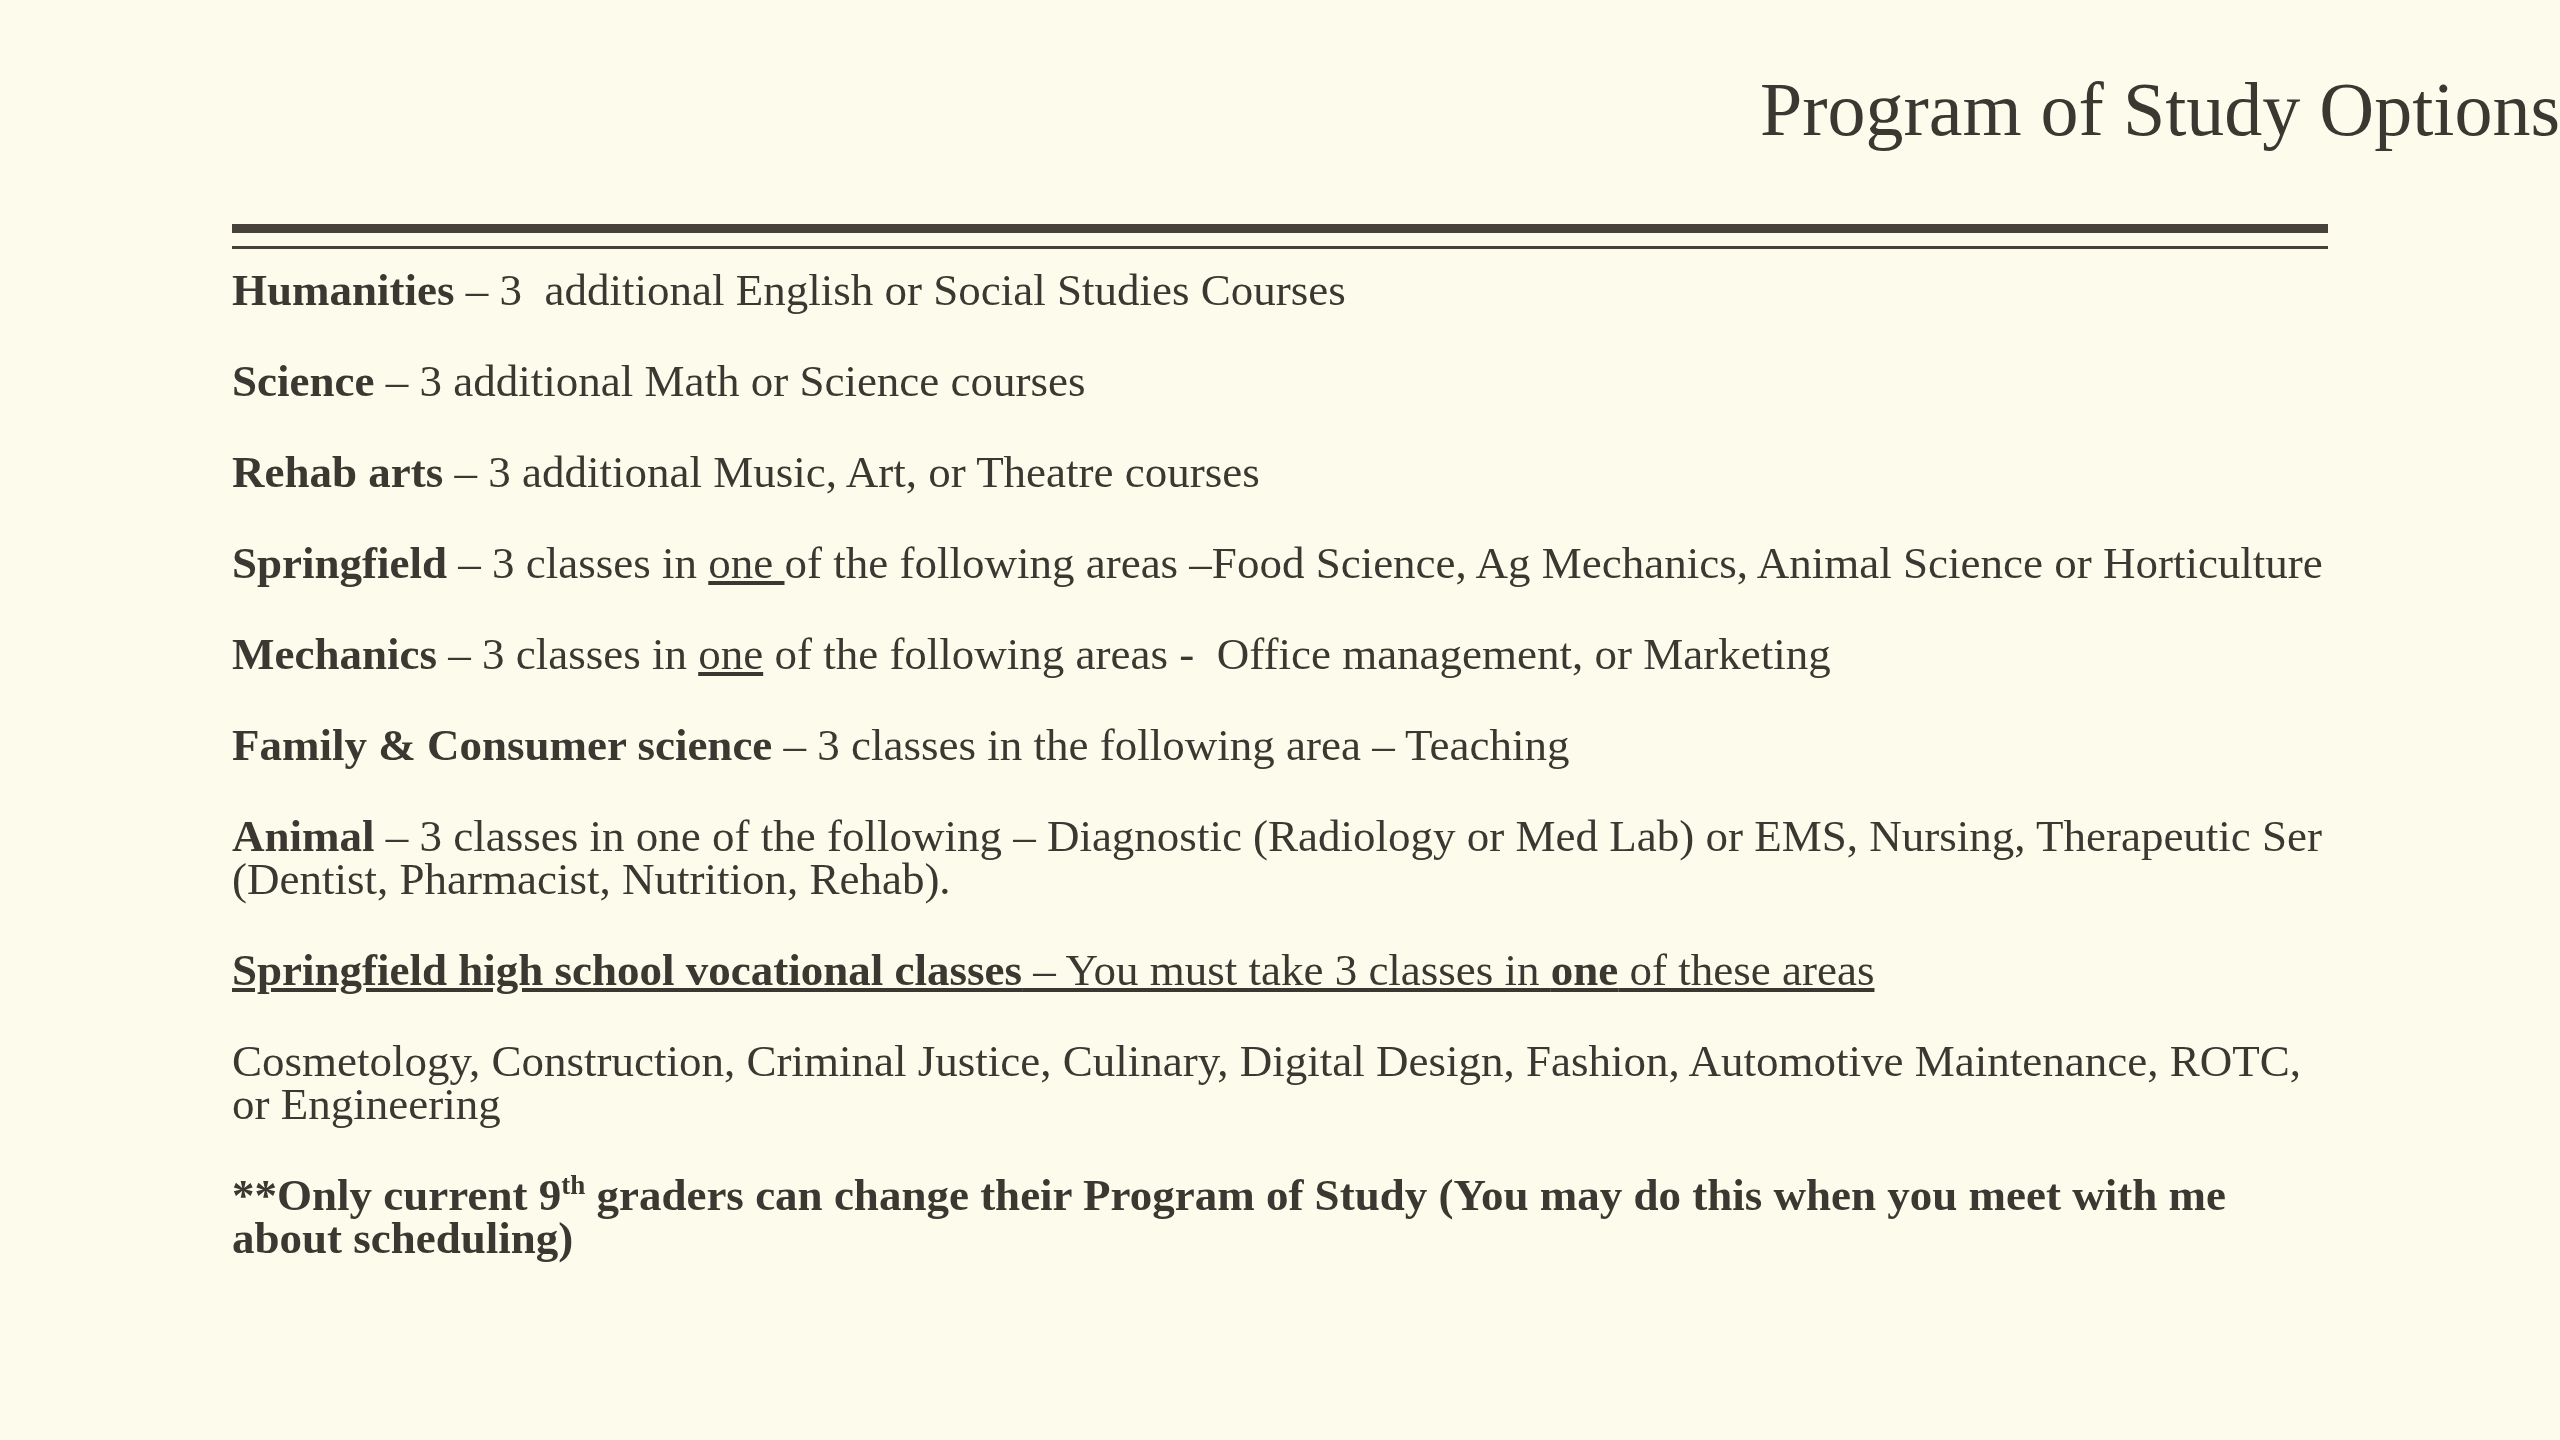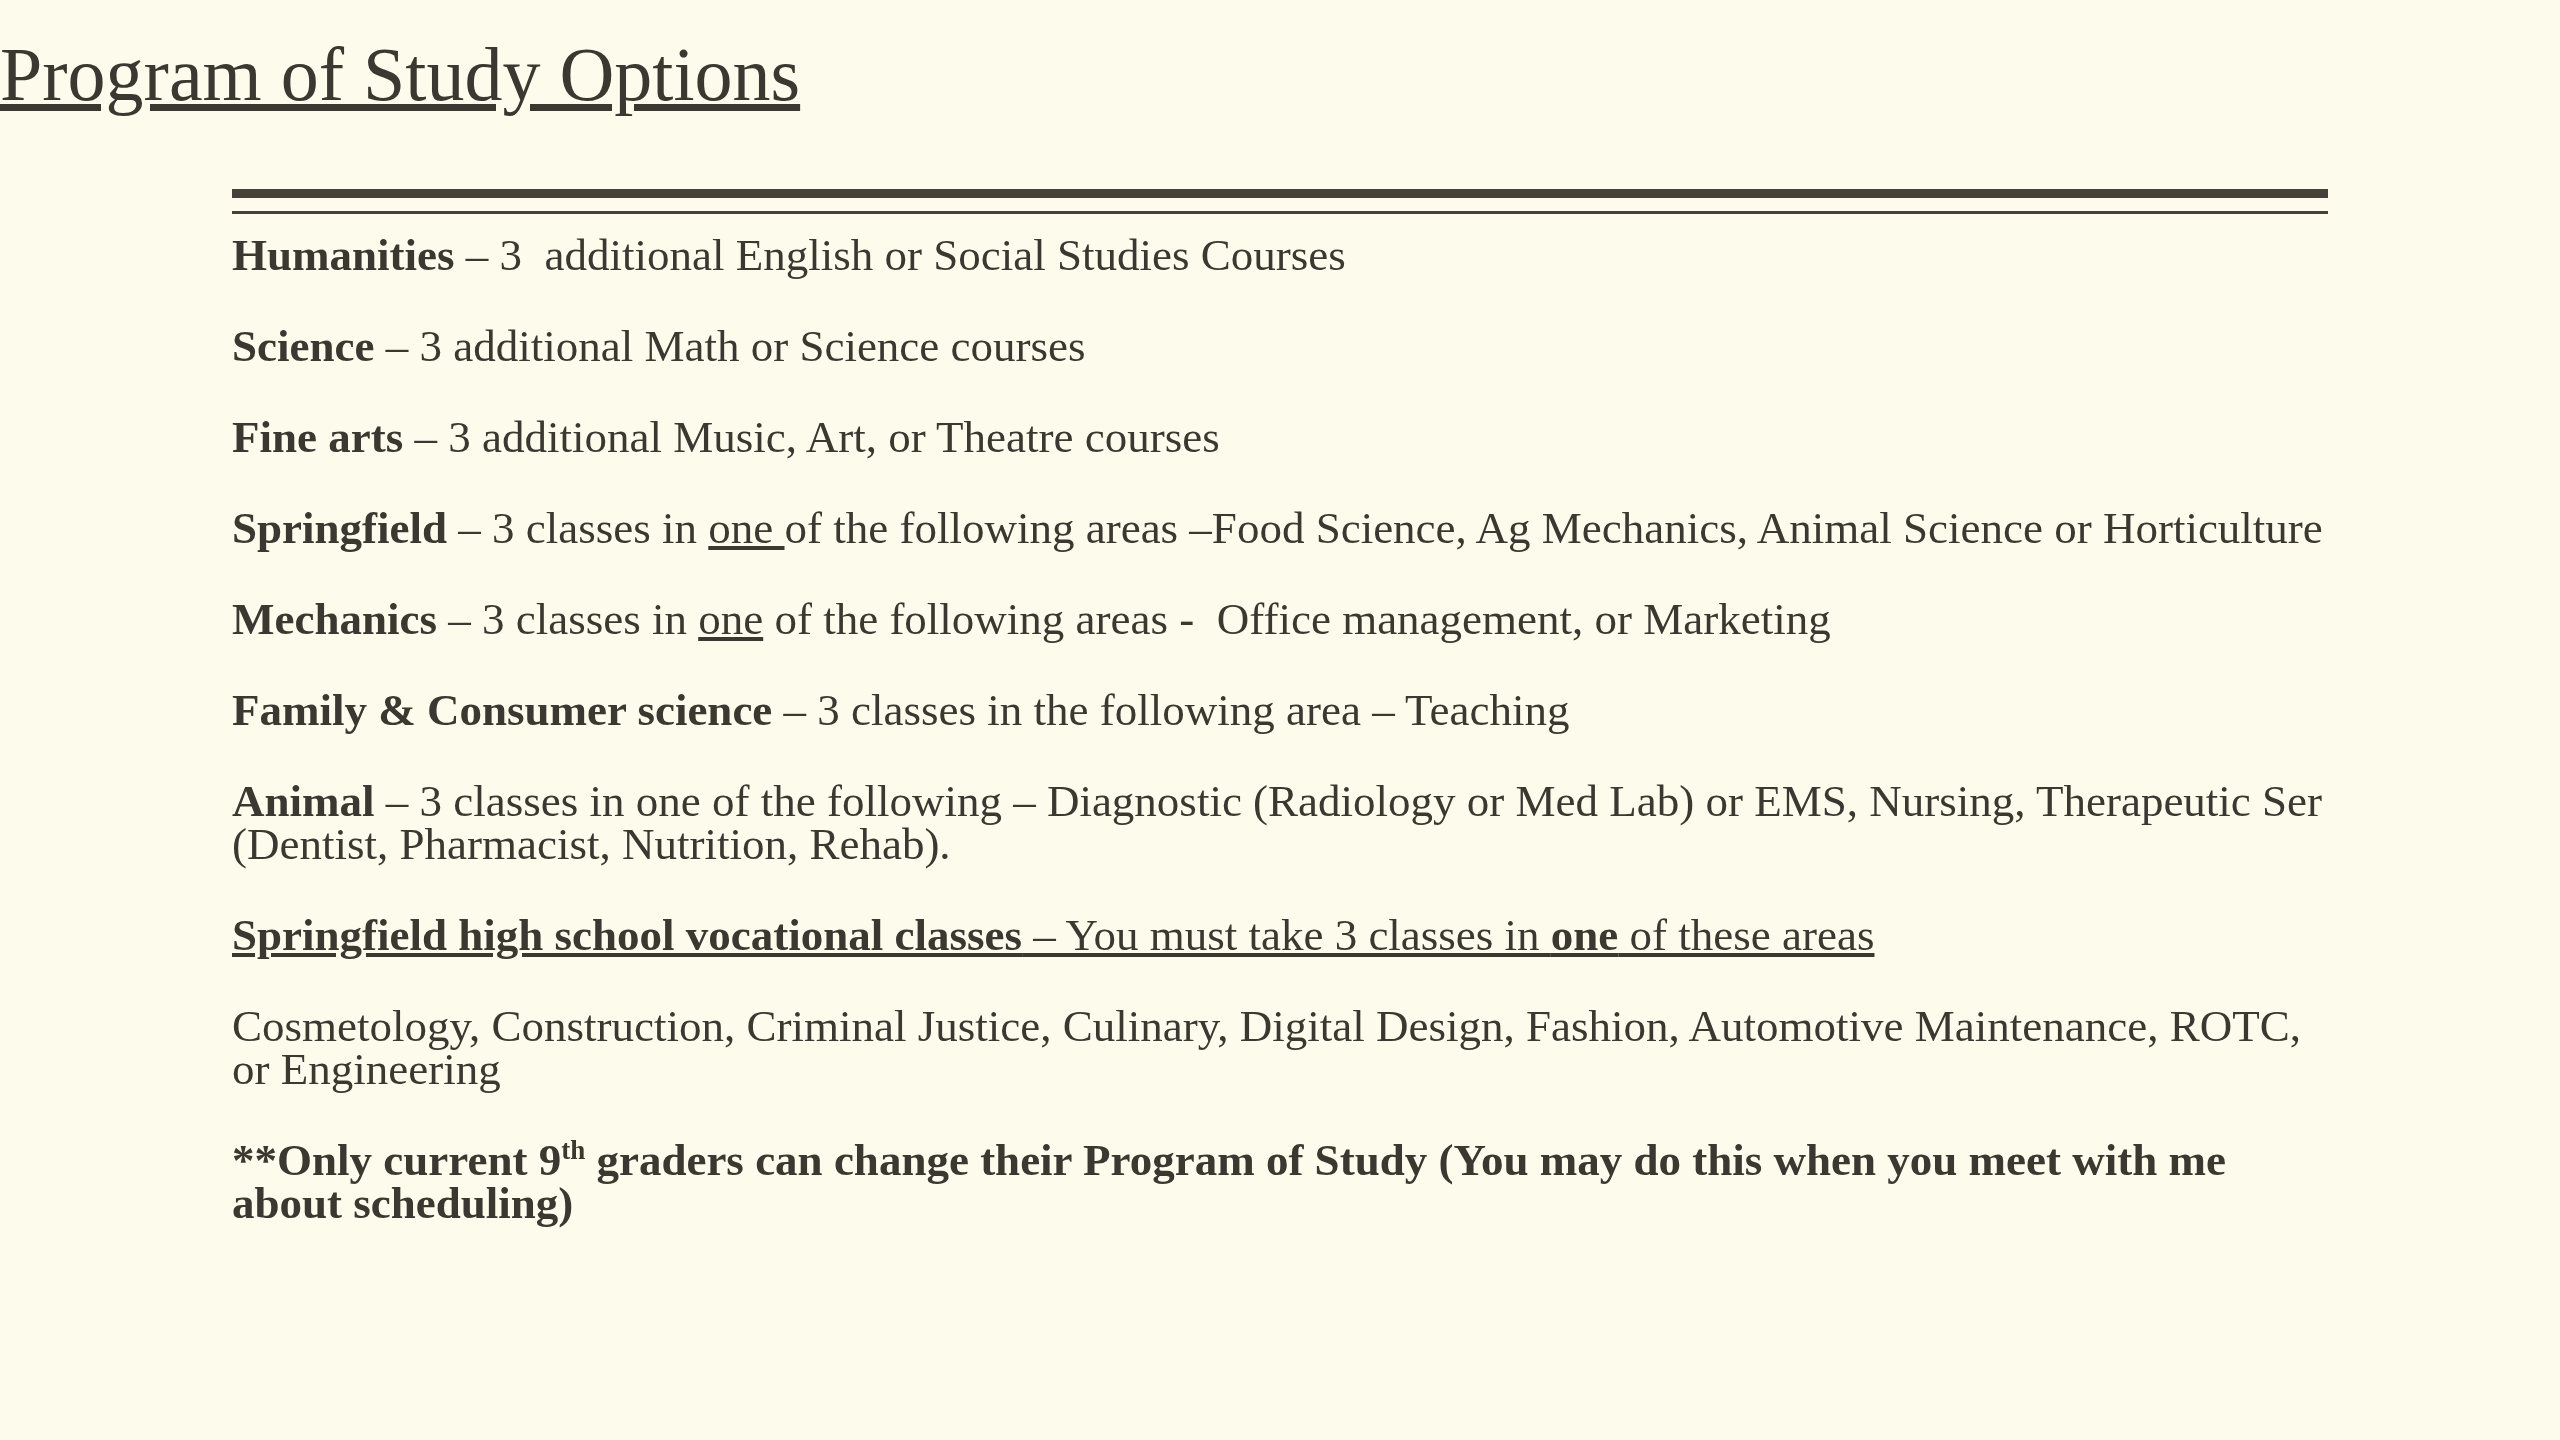"Program of Study Options" .title { margin-top: 33px -> 68px; text-align: left -> right; text-decoration: underline -> none }
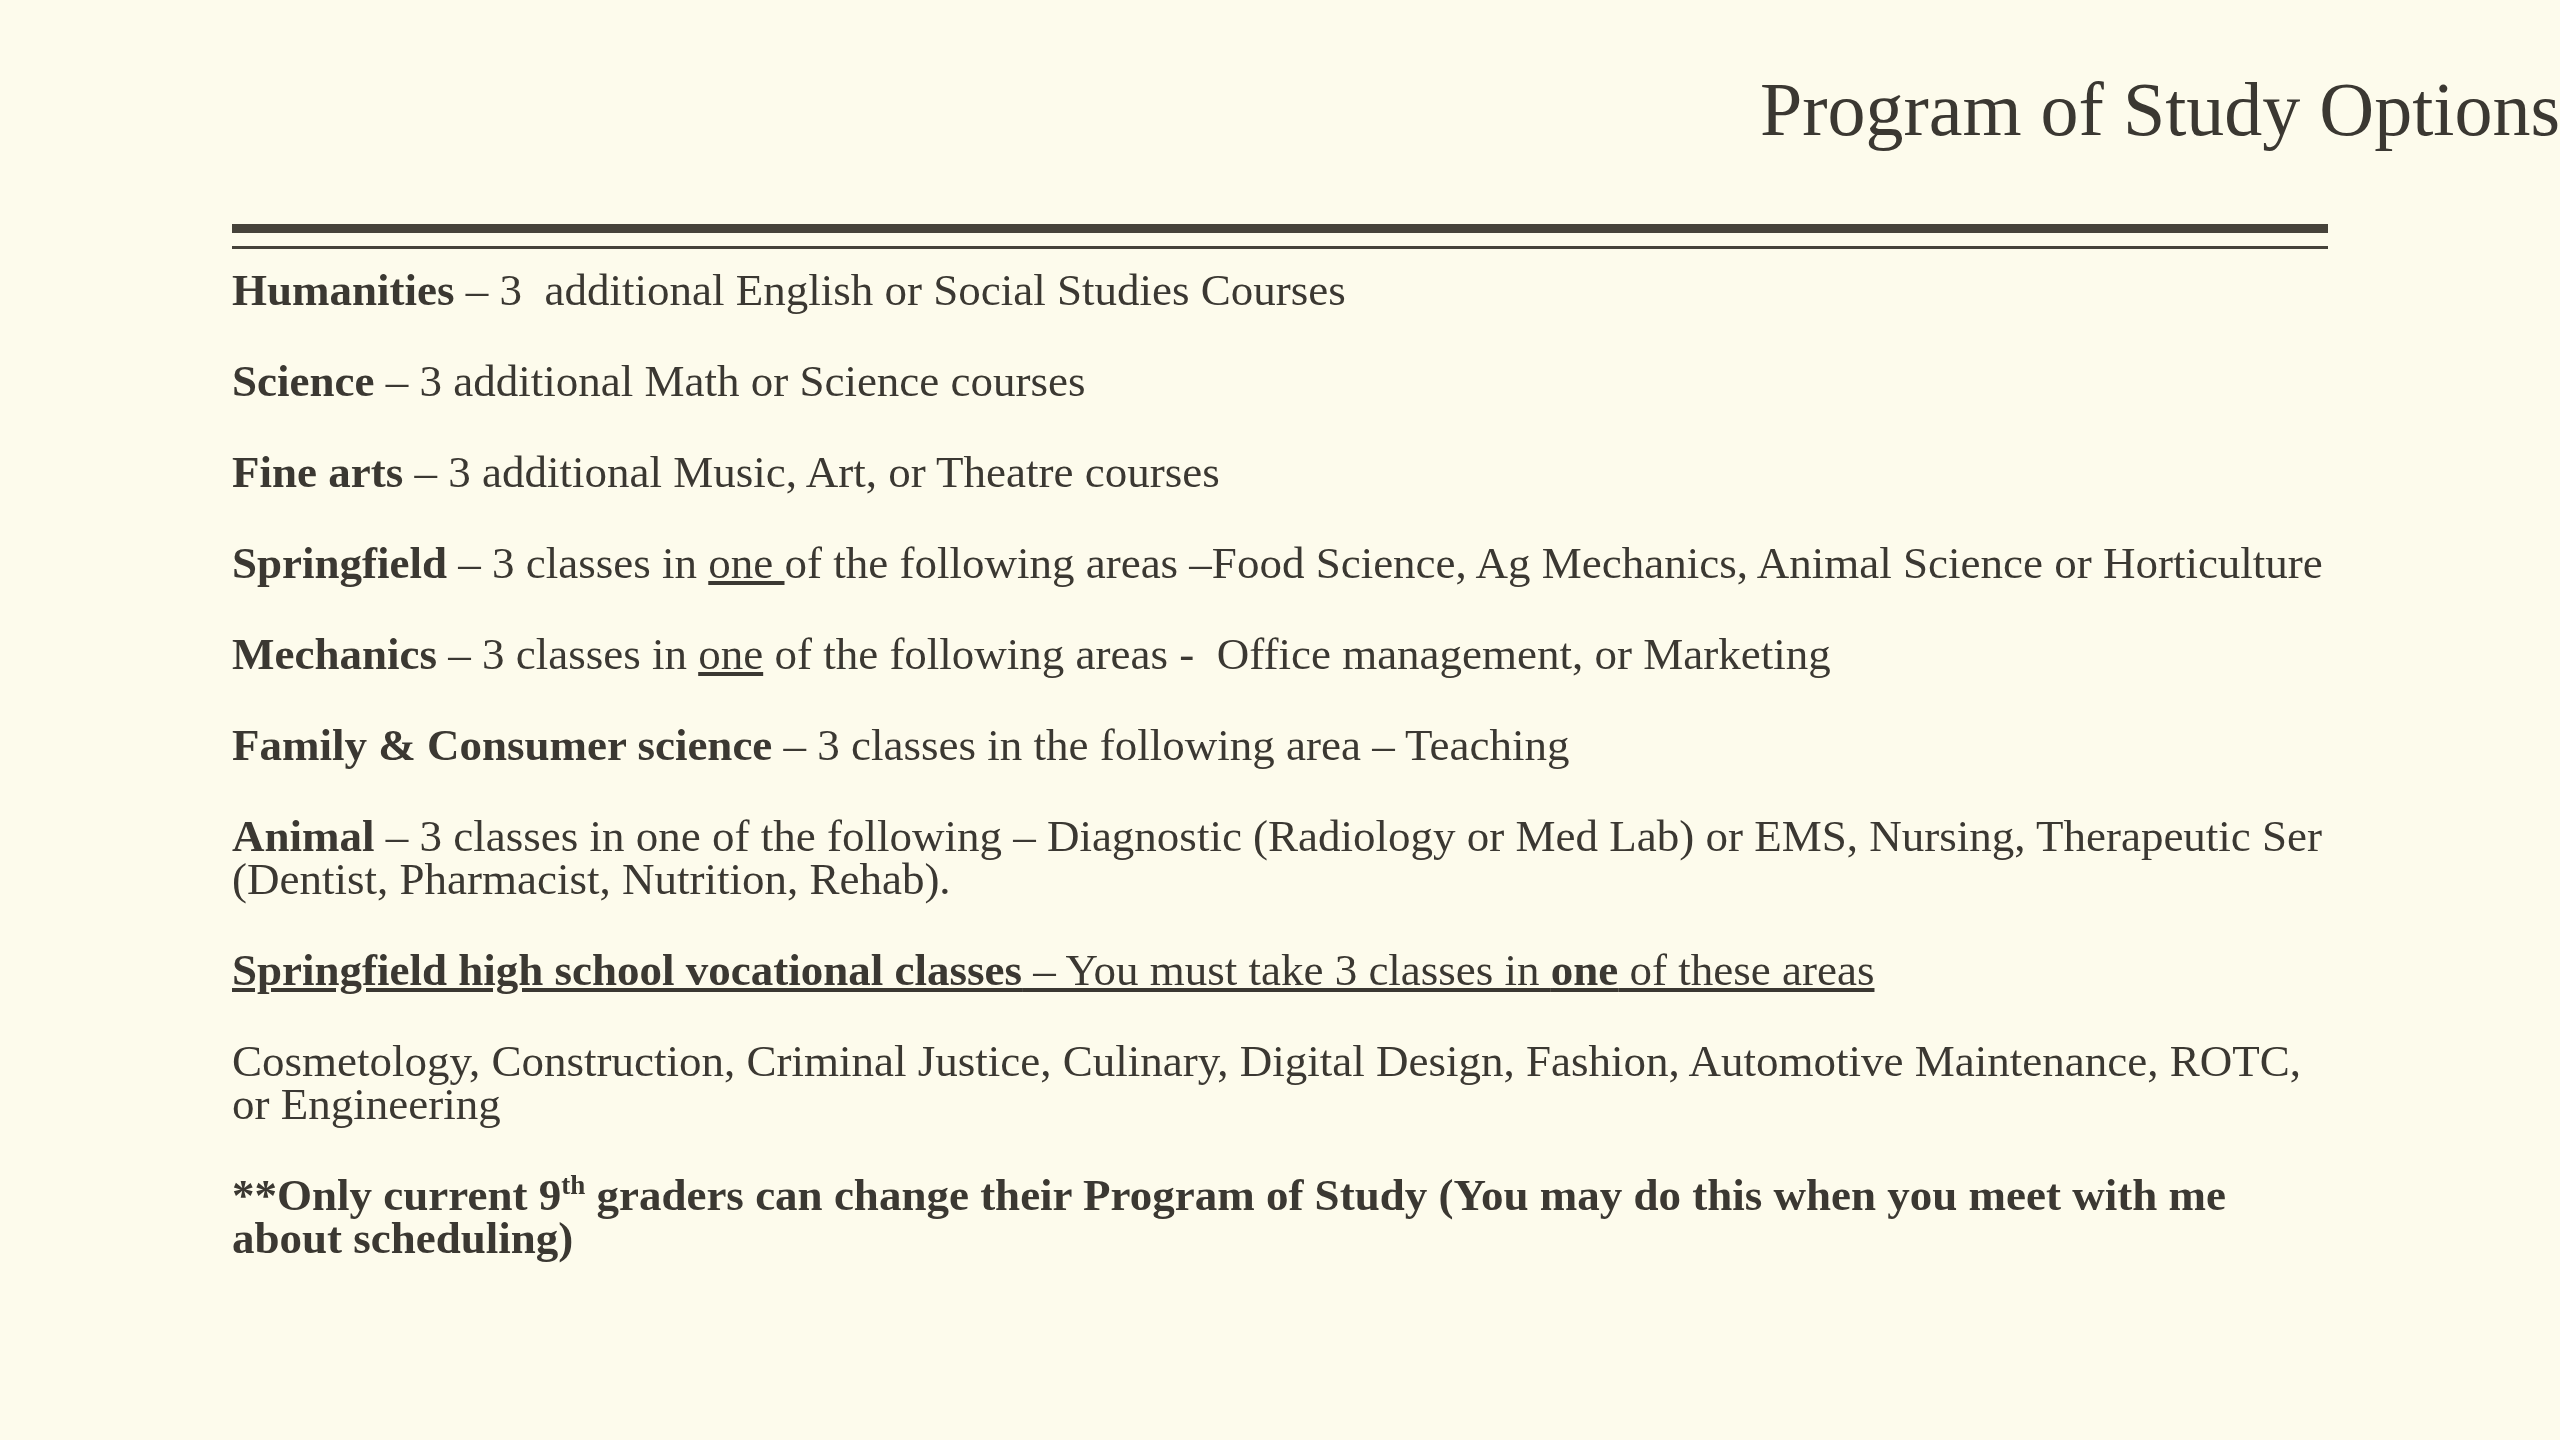"Fine arts" span.b { text: Fine -> Rehab }
